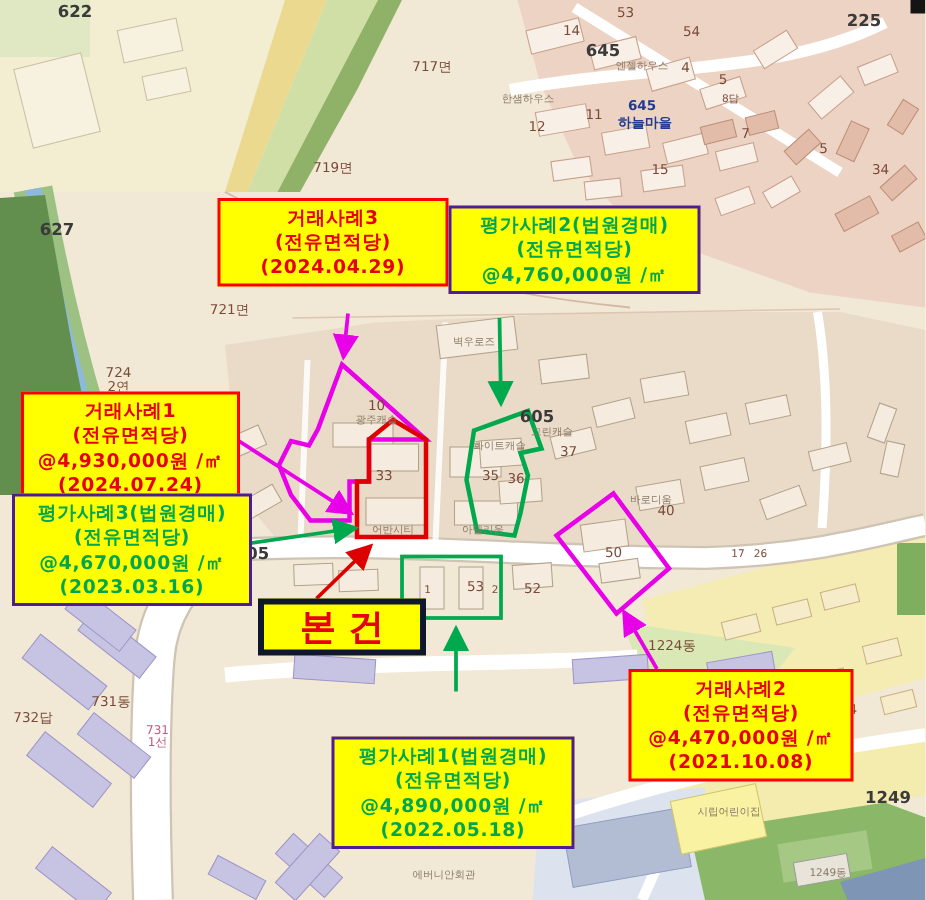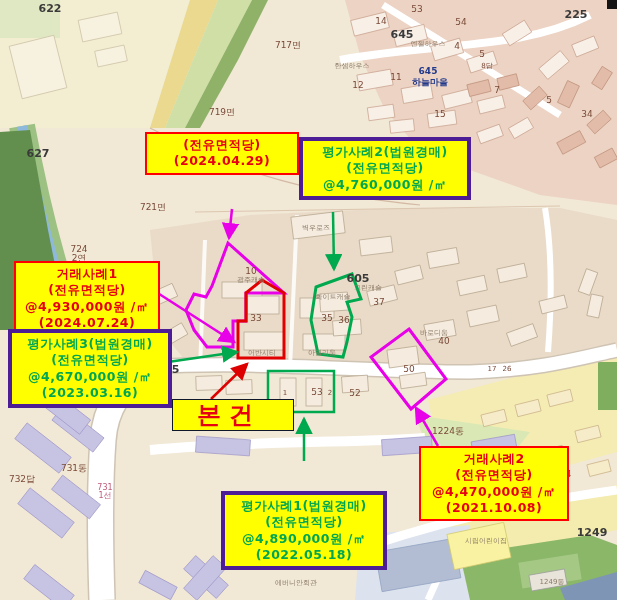"거래사례3" div { html: none -> <div>거래사례3</div> }
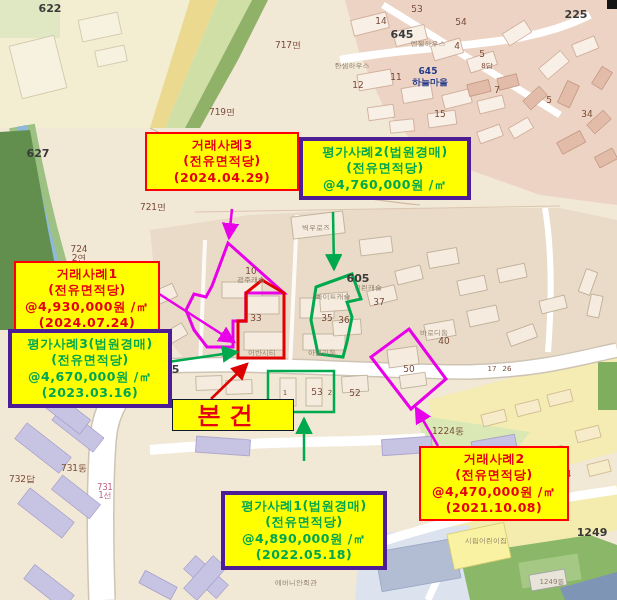"평가사례2(법원경매)" .callout.green { border: 4px solid #4c1d95 -> 2px solid #4c1d95 }
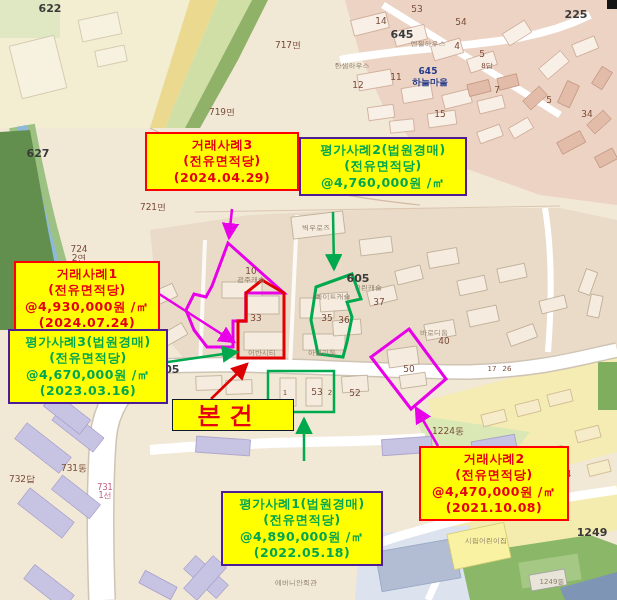"본건" #box-subject { border: 1px solid #0f172a -> 4px solid #0f172a; padding: 0 16px 0 8px -> 0 0 0 8px }
